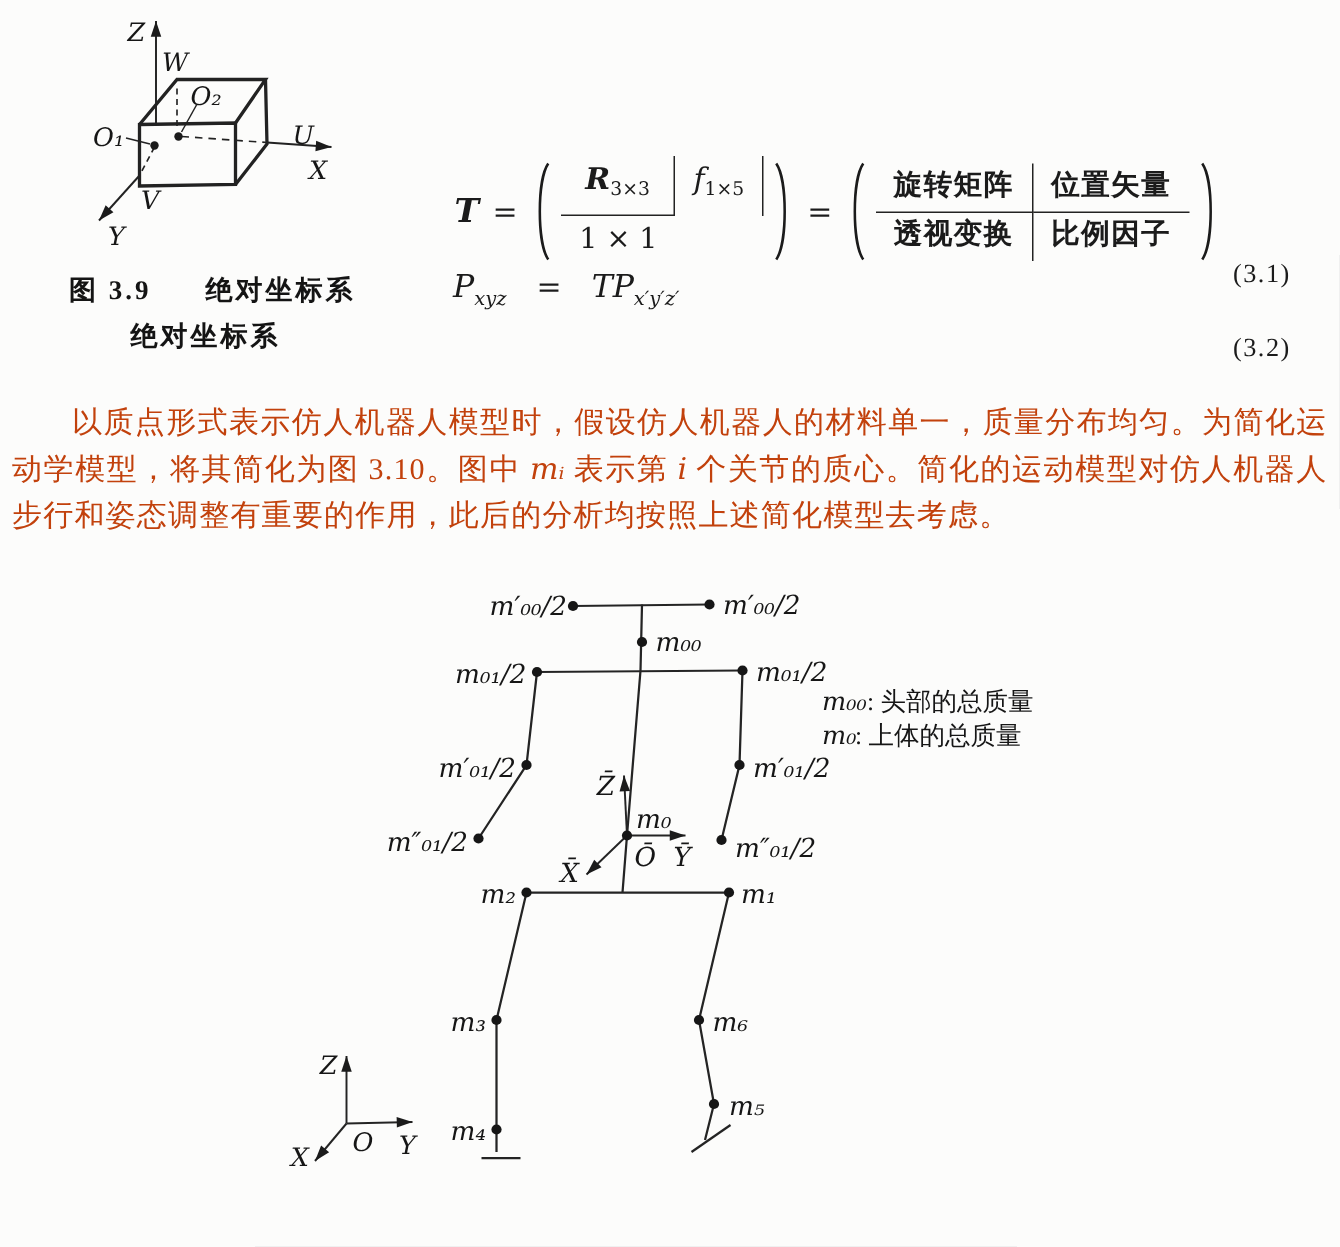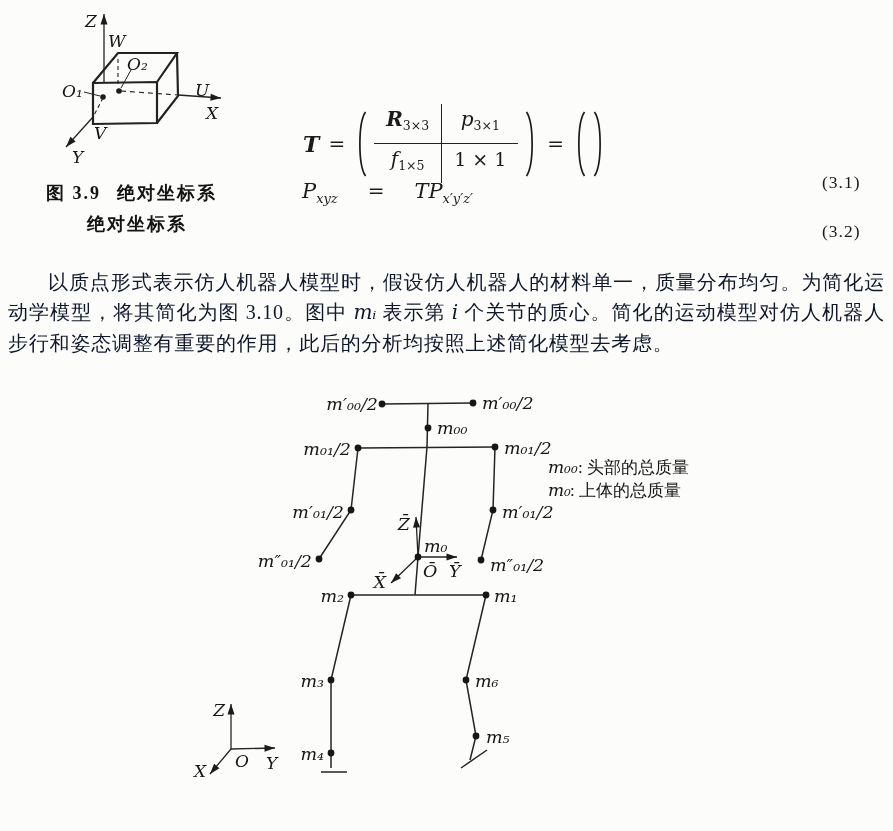"p3×1" div.c { html: <div><span>p</span><span>3×1</span></div> -> none }
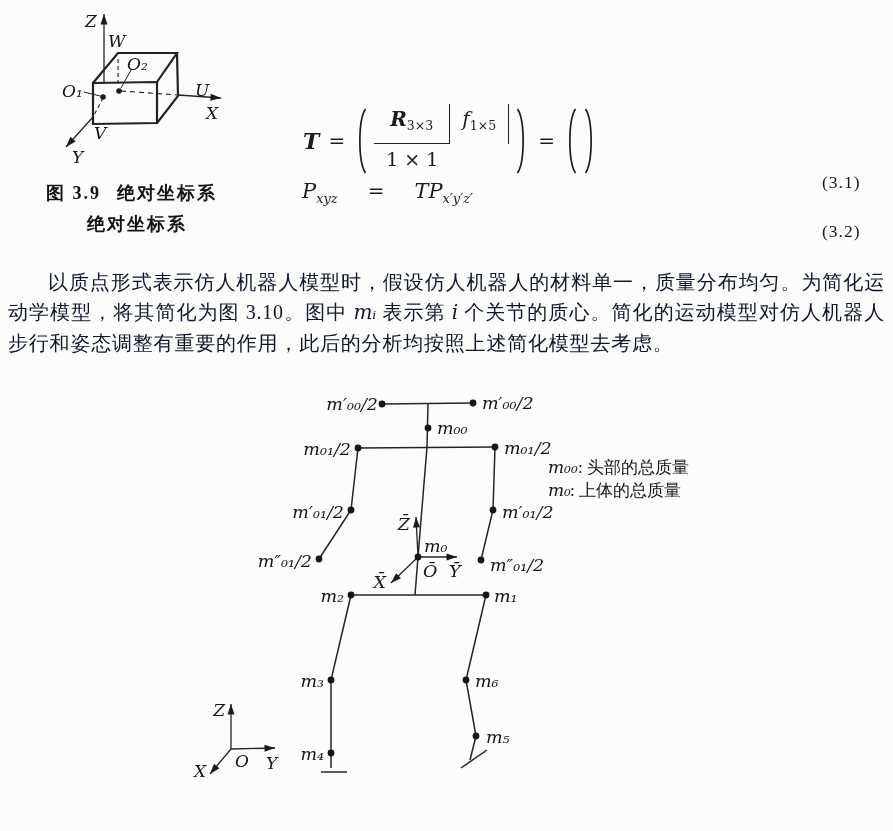"旋转矩阵" div.bmatrix { html: none -> <div> <div>旋转矩阵</div> <div>位置矢量</div> <div>透视变换</div> <div>比例因子</div> </div> }
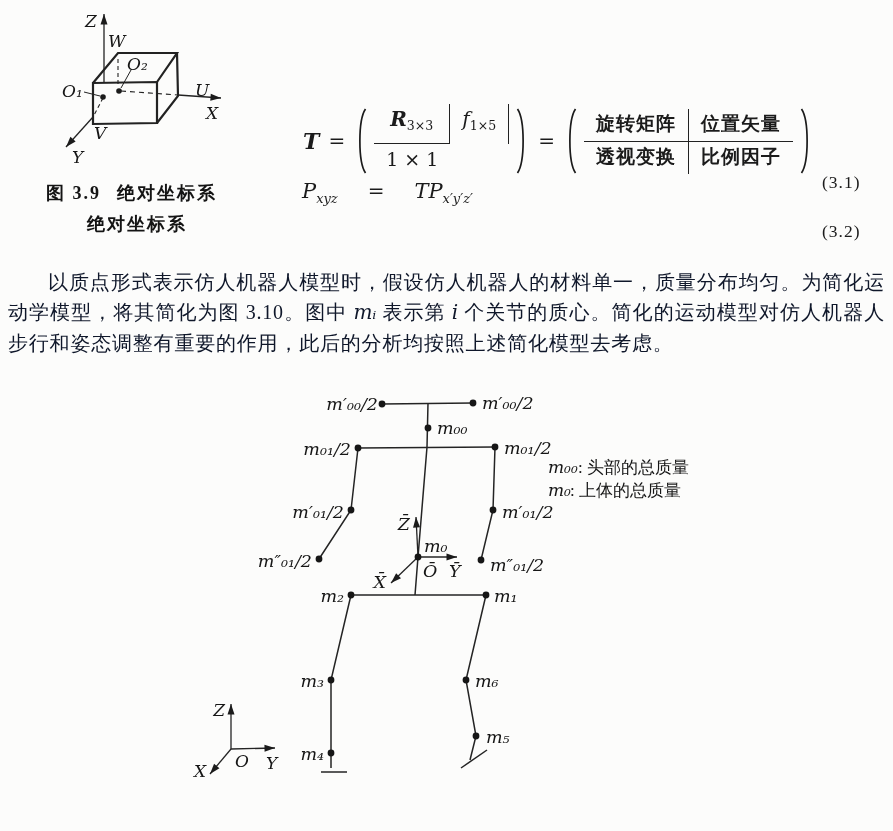"图 3.9" .cap39 .l1 { gap: 16px -> 36px }
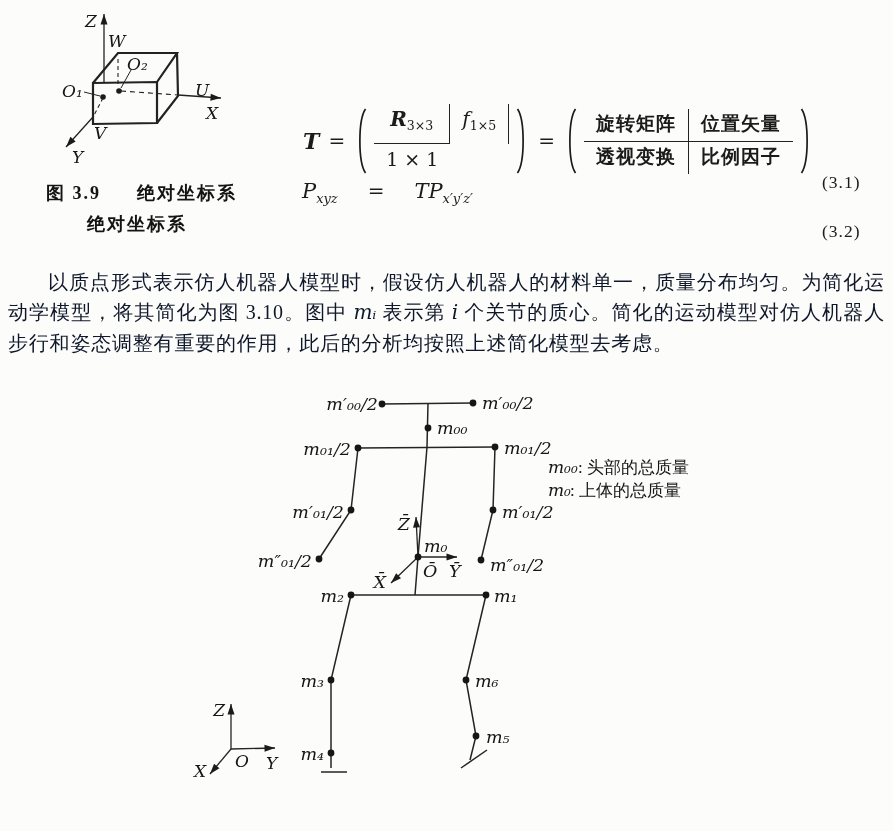"Pxyz" .eq2-row { gap: 28px -> 18px }
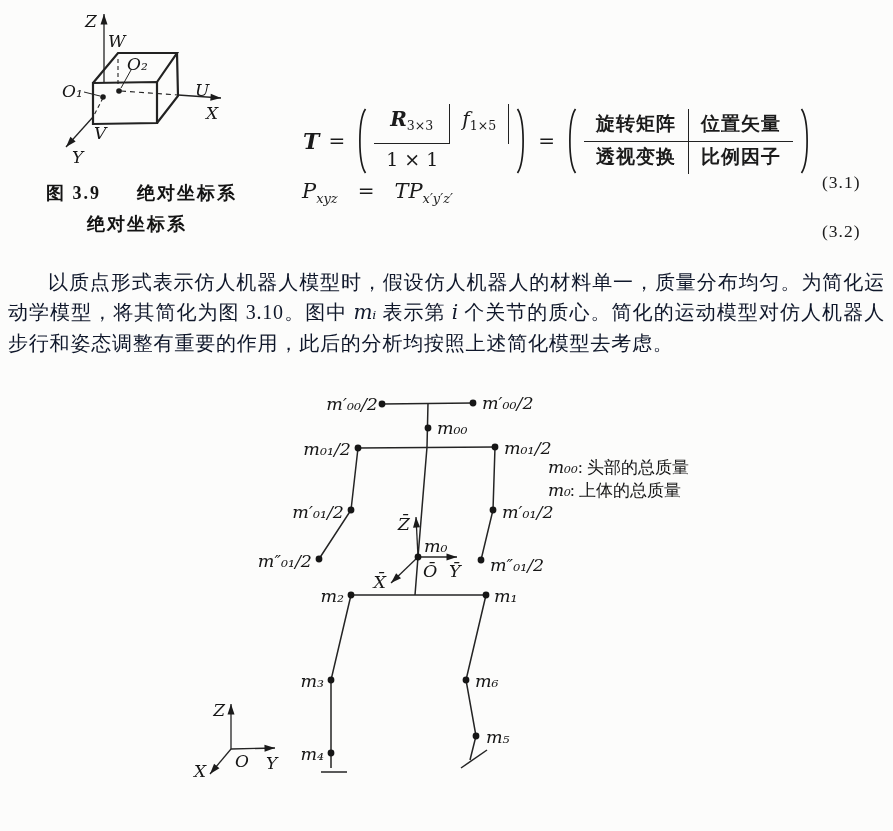"以质点形式表示仿人机器人模型时，假设仿人机器人的材料单一，质量分布均匀。为简化运" .para { color: #0f172a -> #c2410c }
